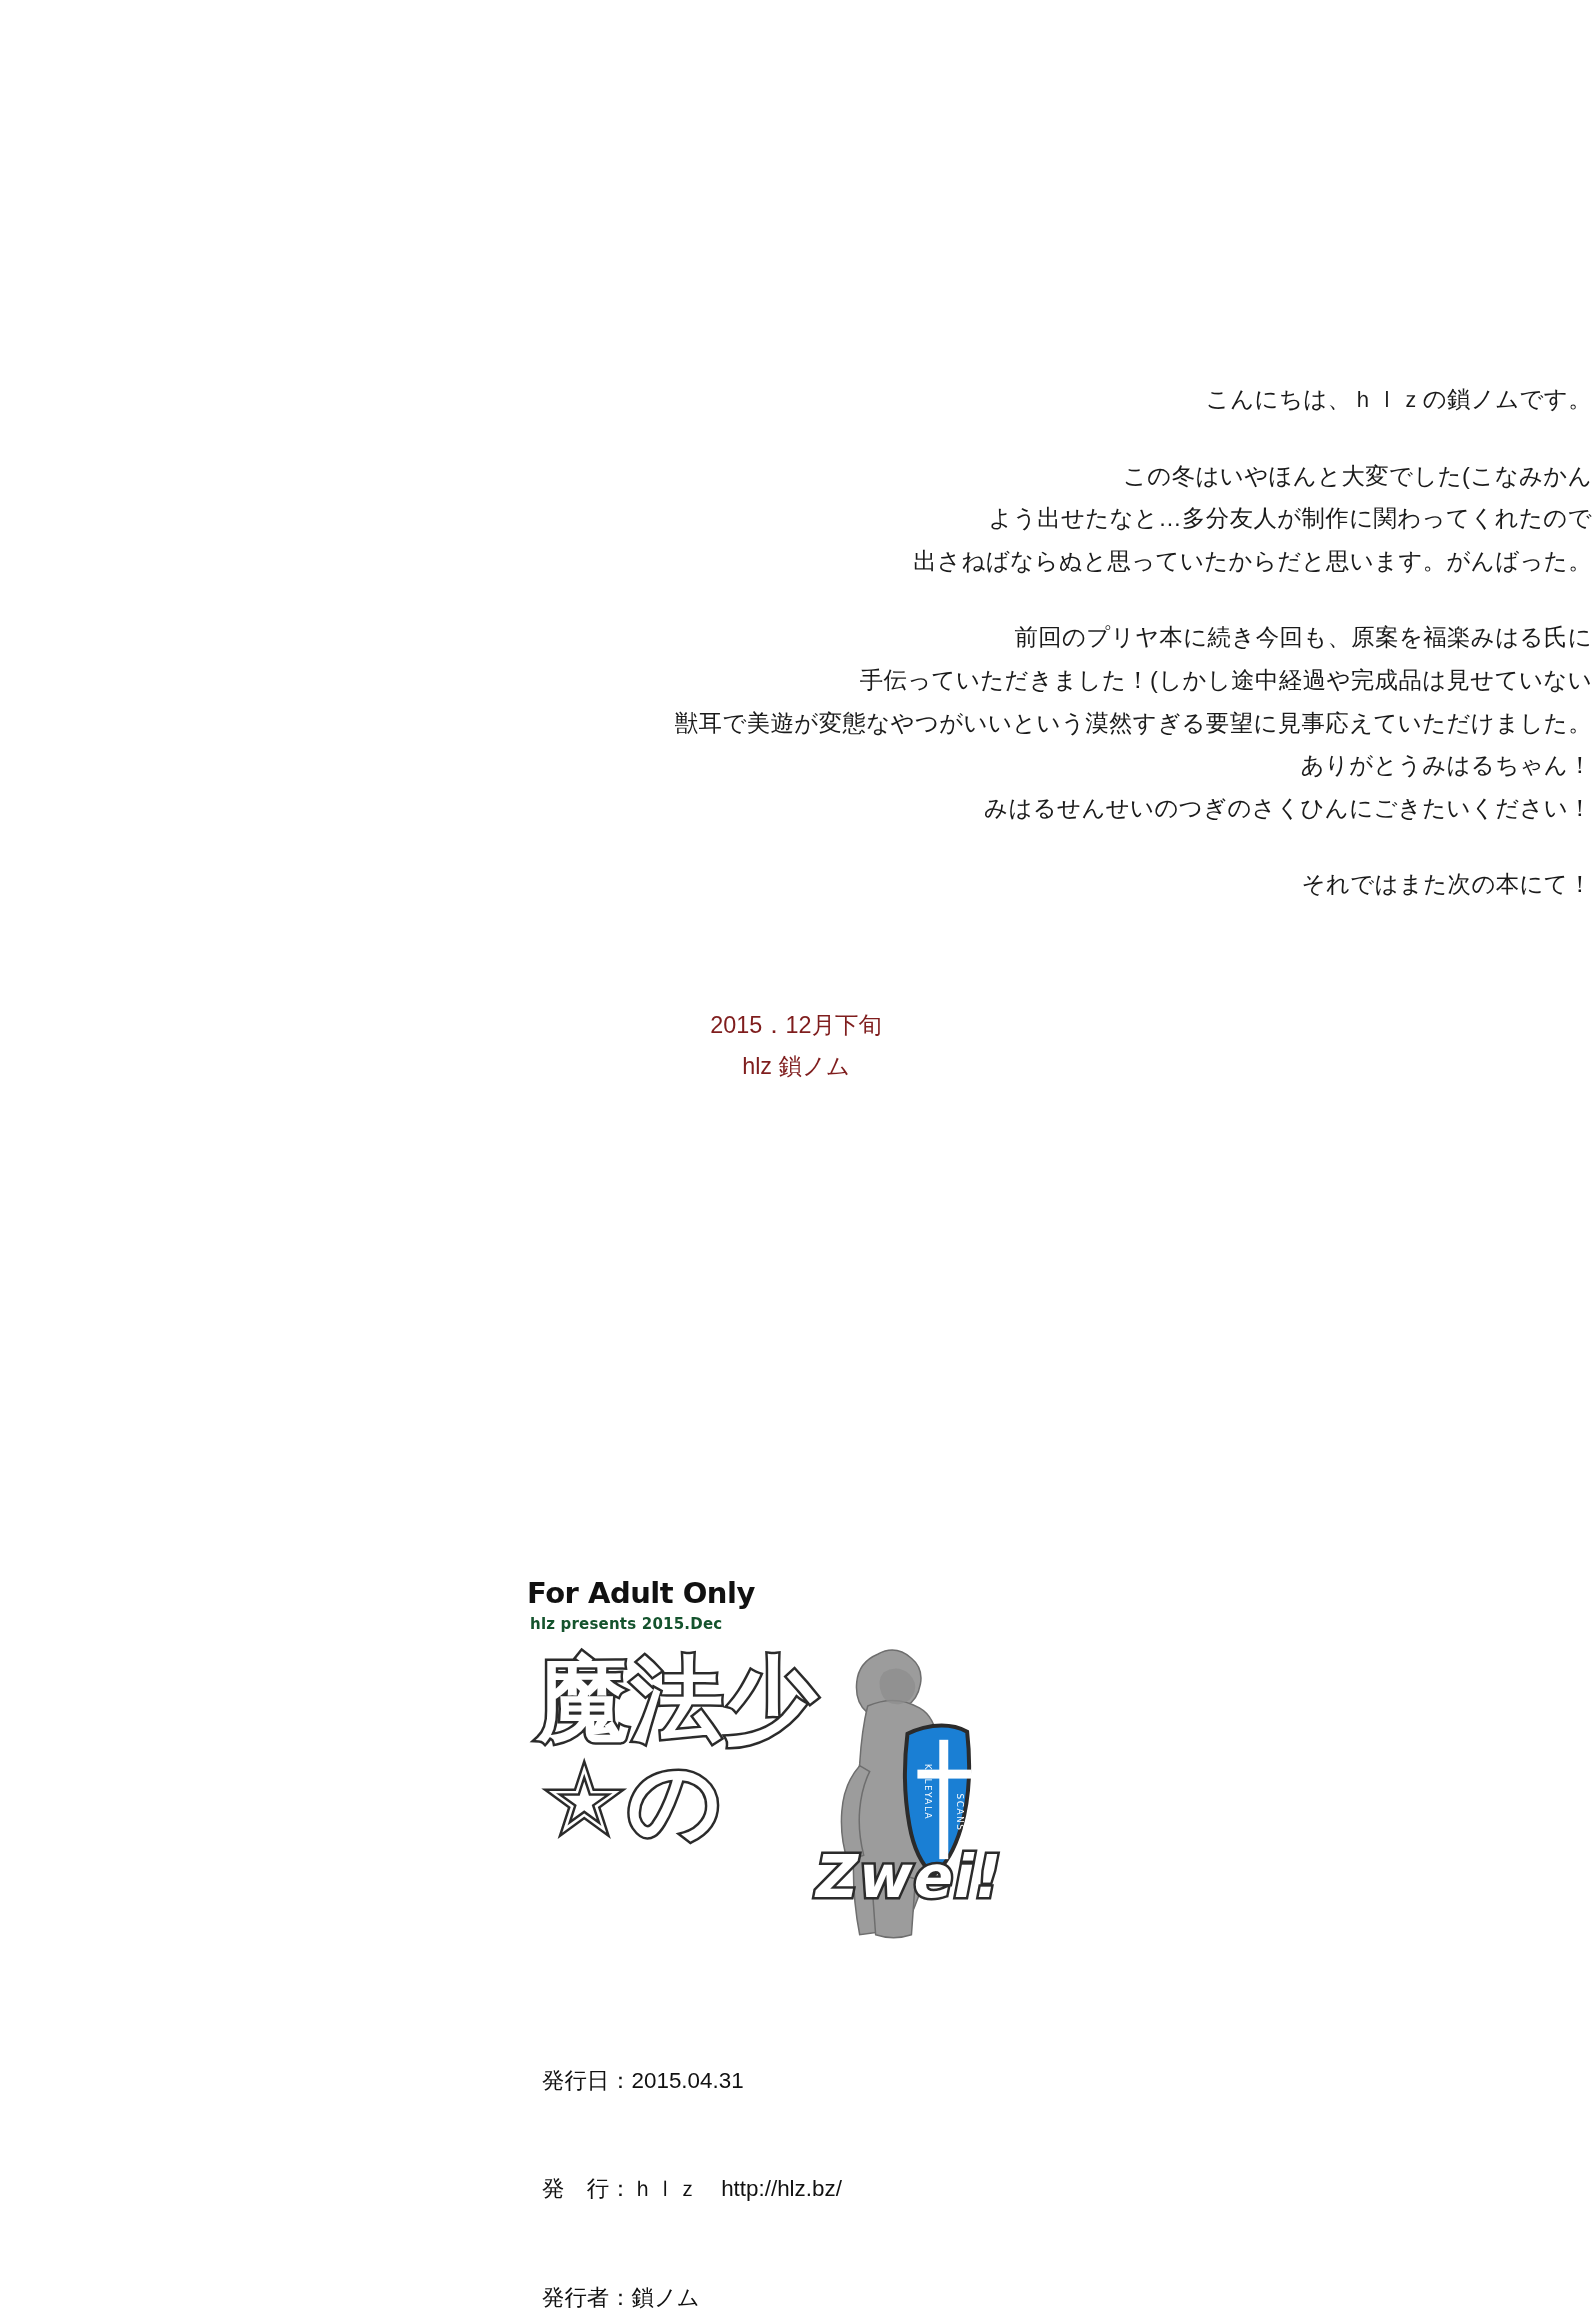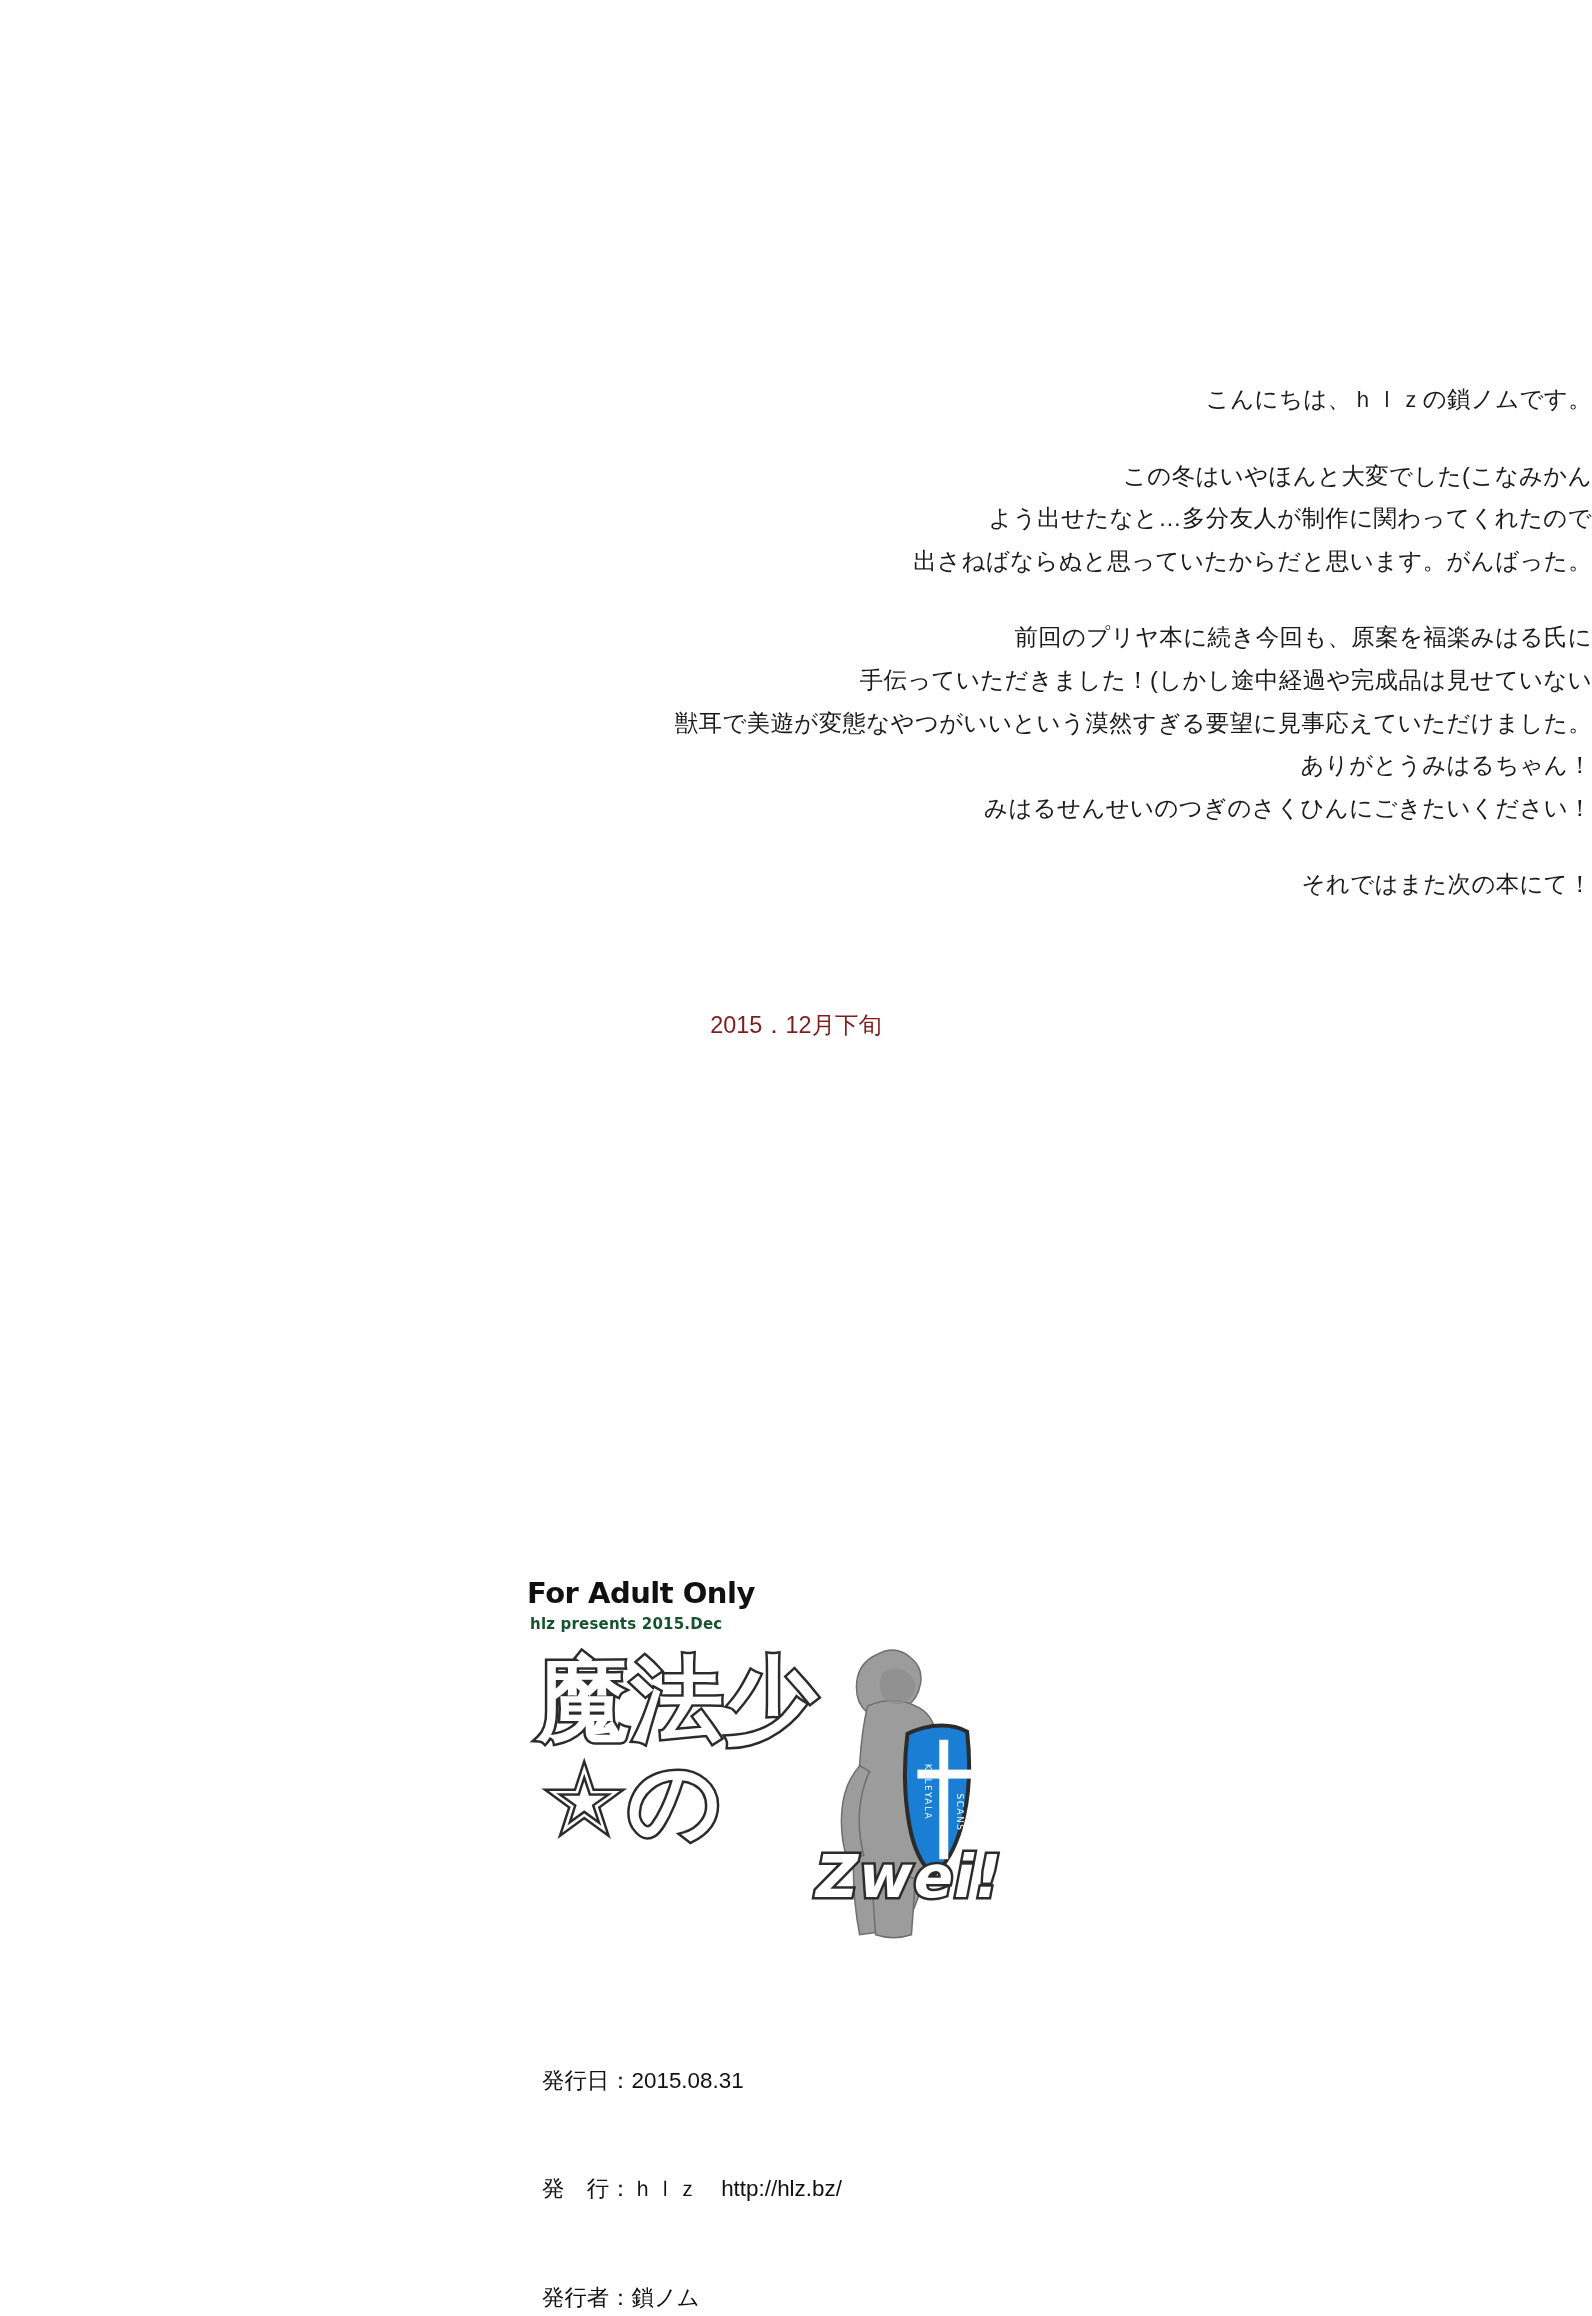"hlz 鎖ノム" span.line { html: none -> <span>hlz 鎖ノム</span> }
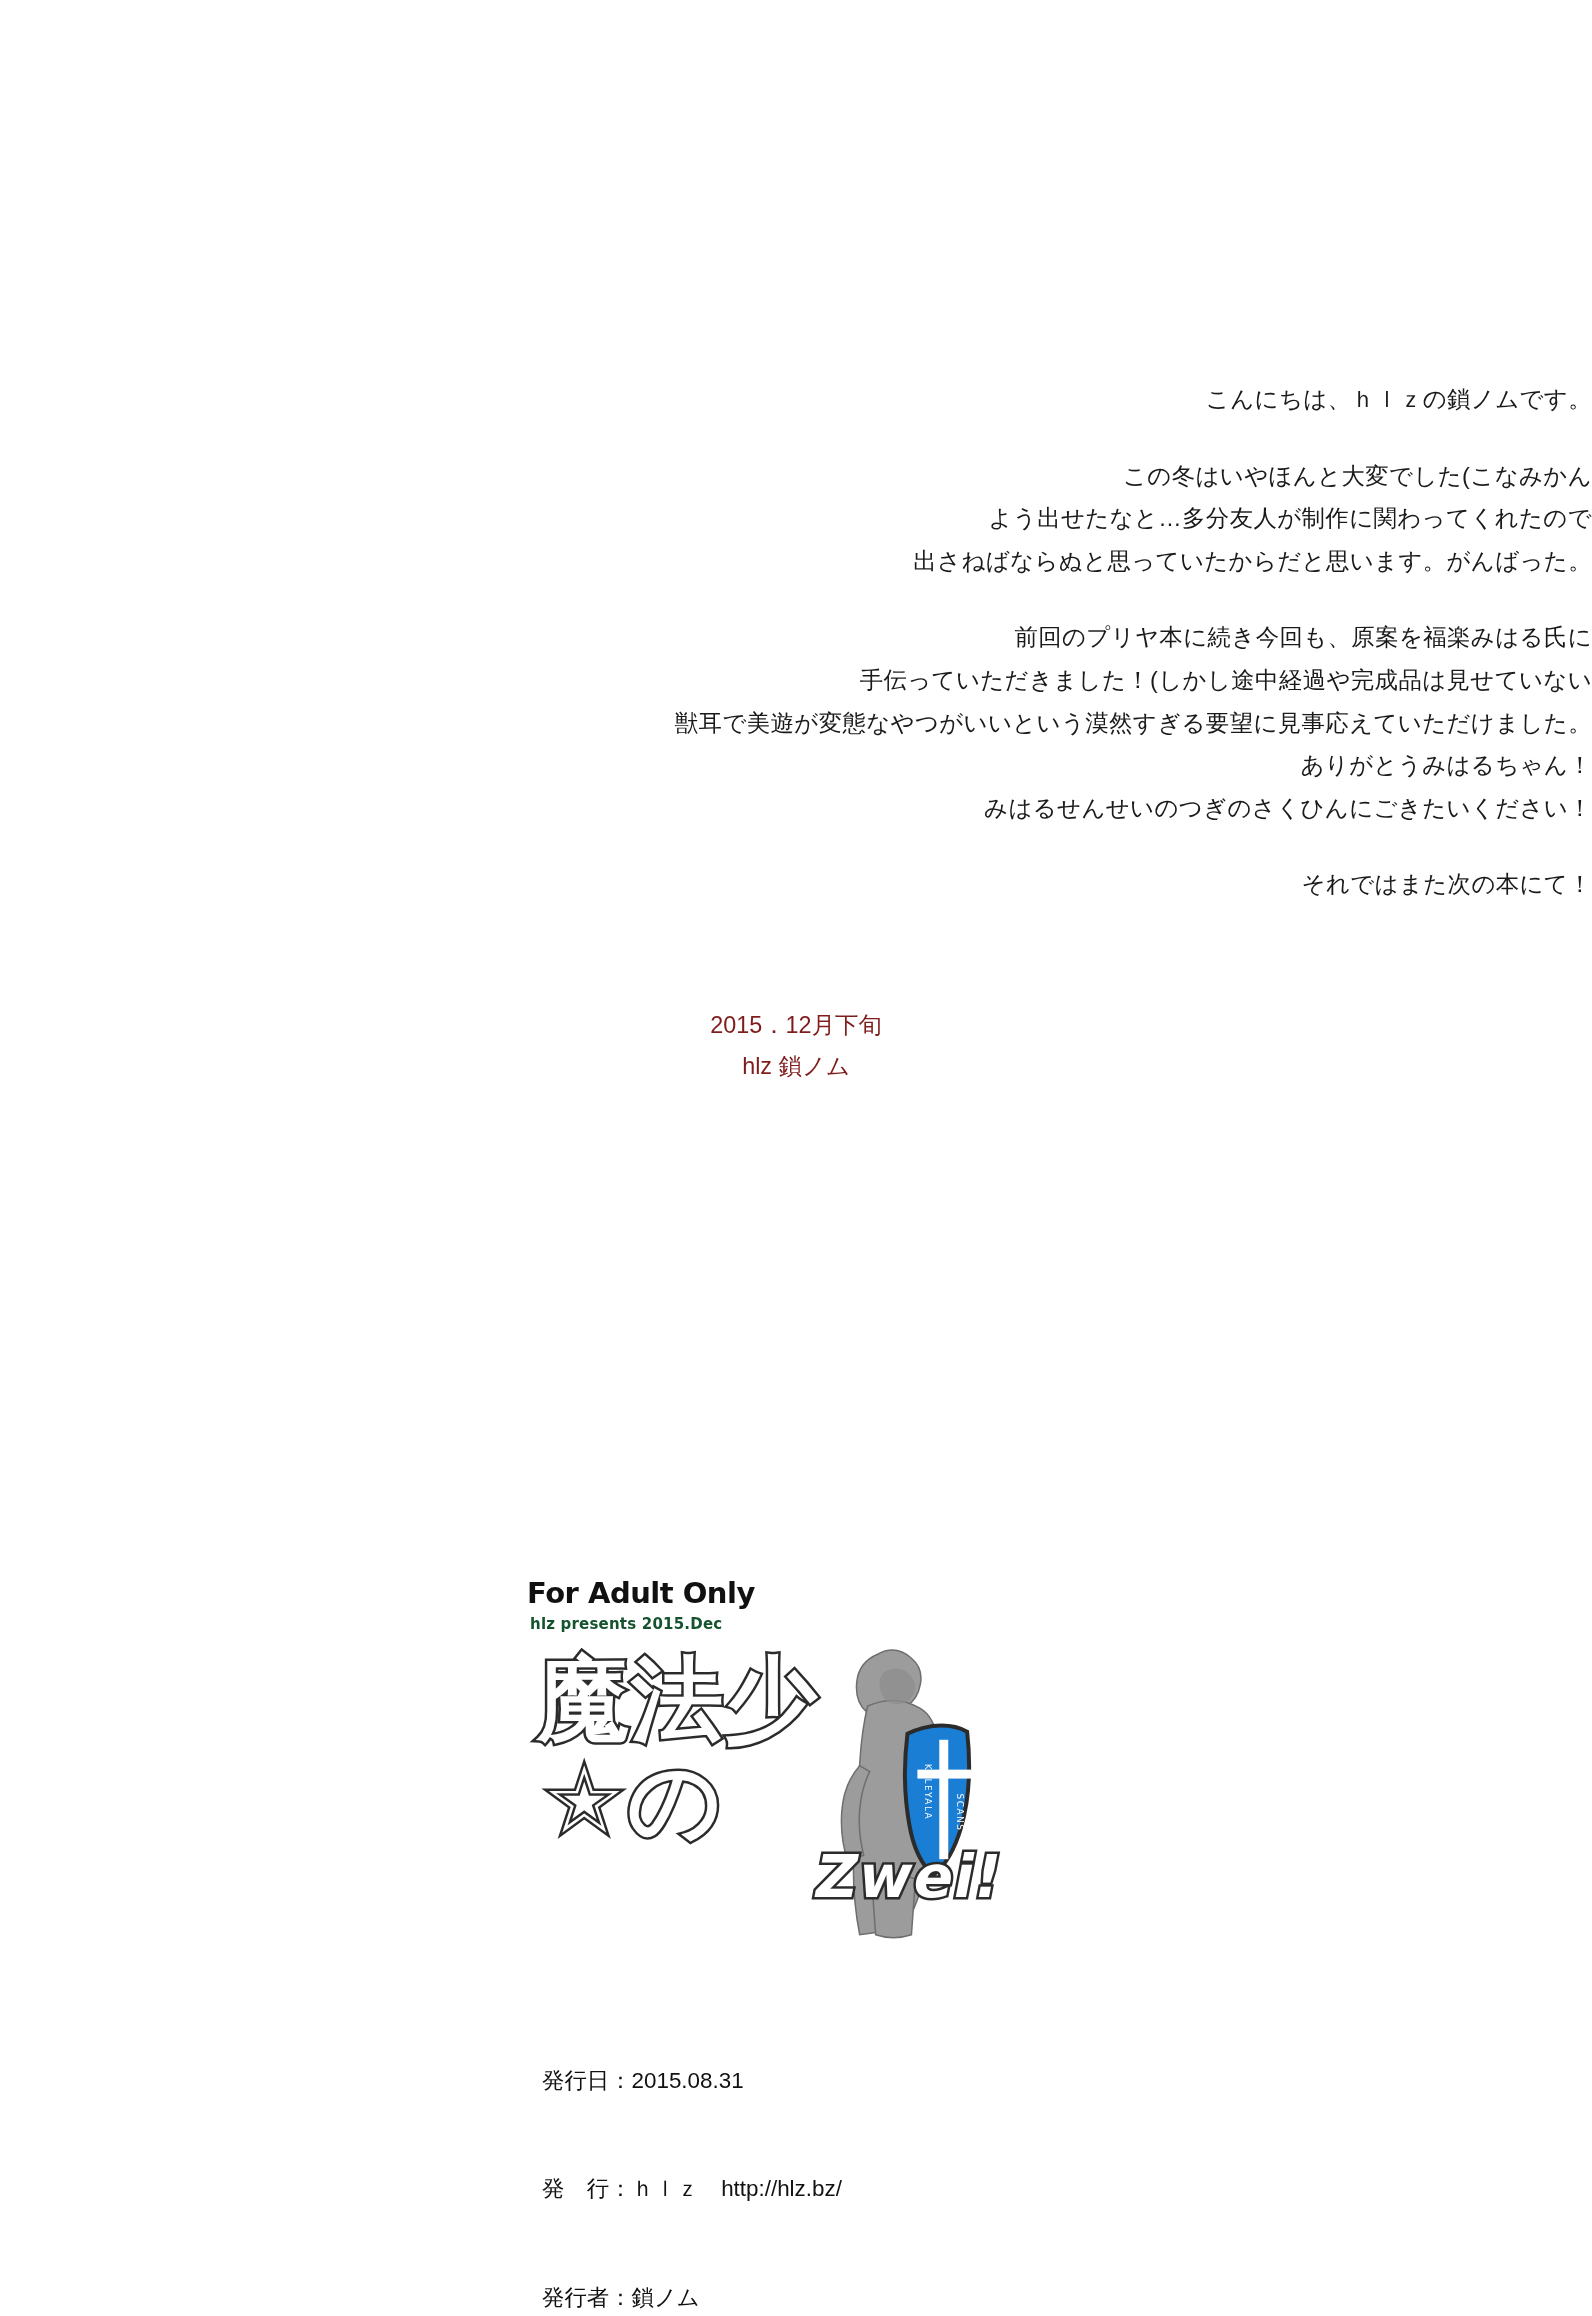"2015.08.31" span { text: 2015.08.31 -> 2015.04.31 }
